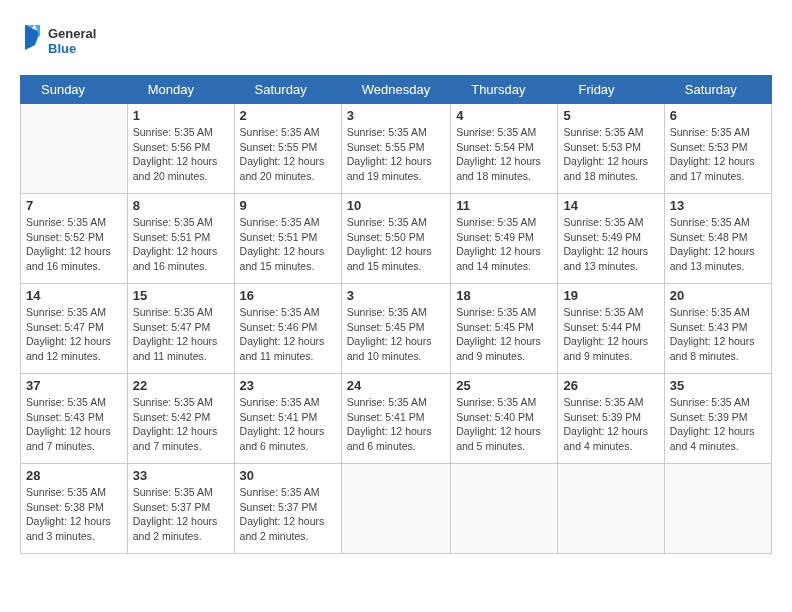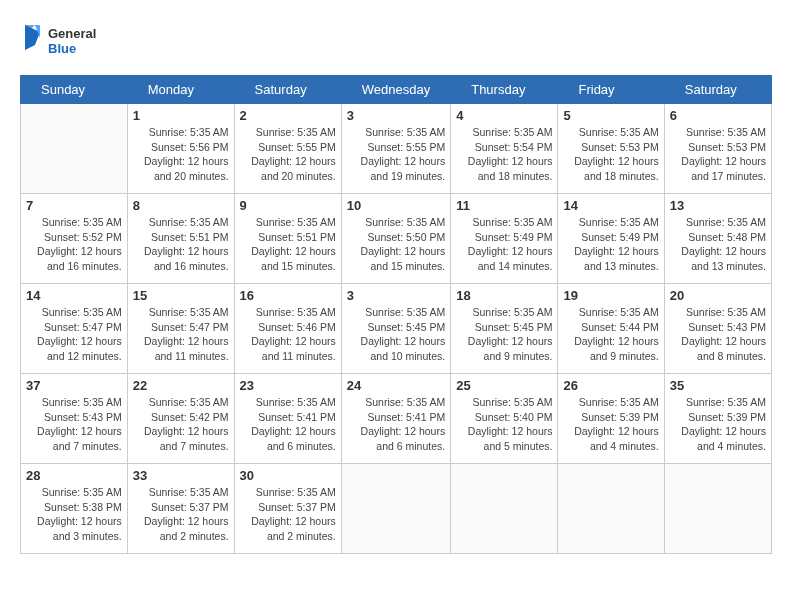"Sunrise: 5:35 AM" .day-info { text-align: right -> none }
